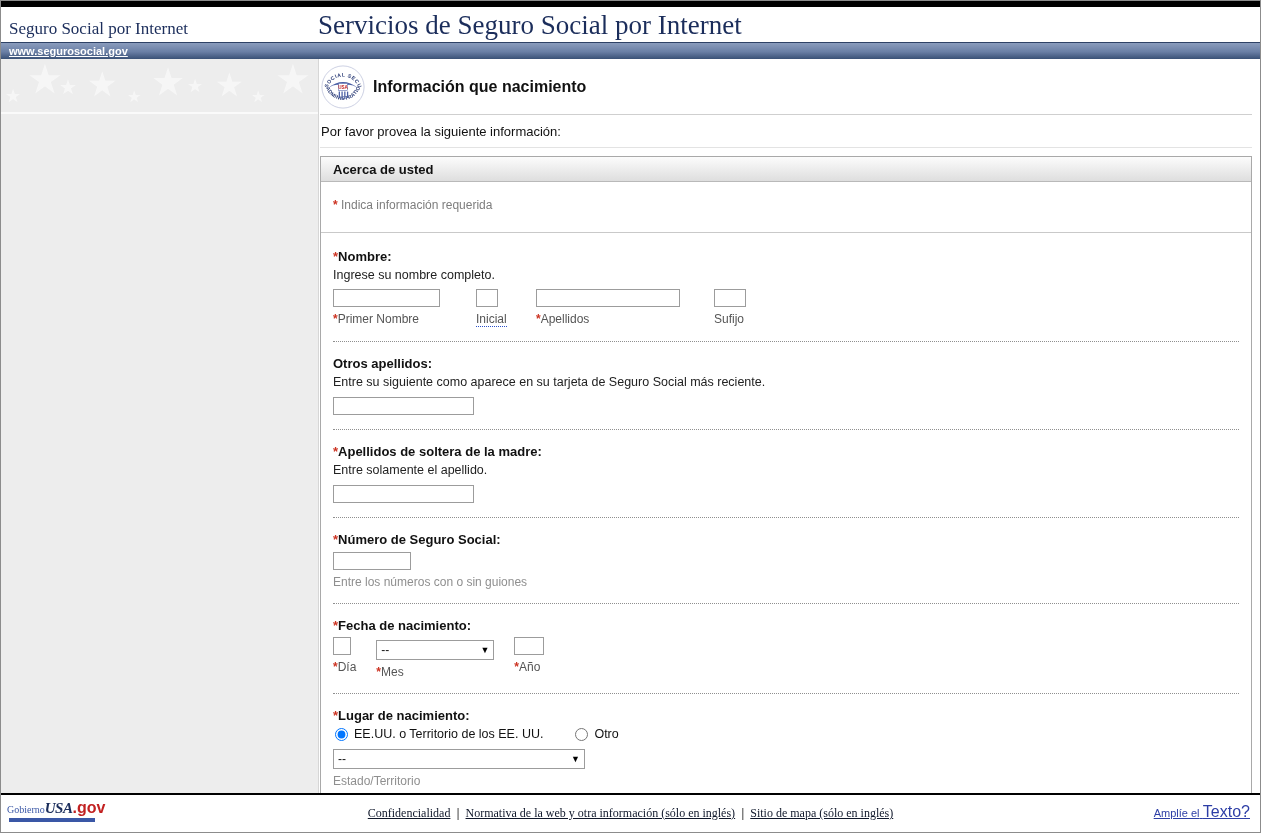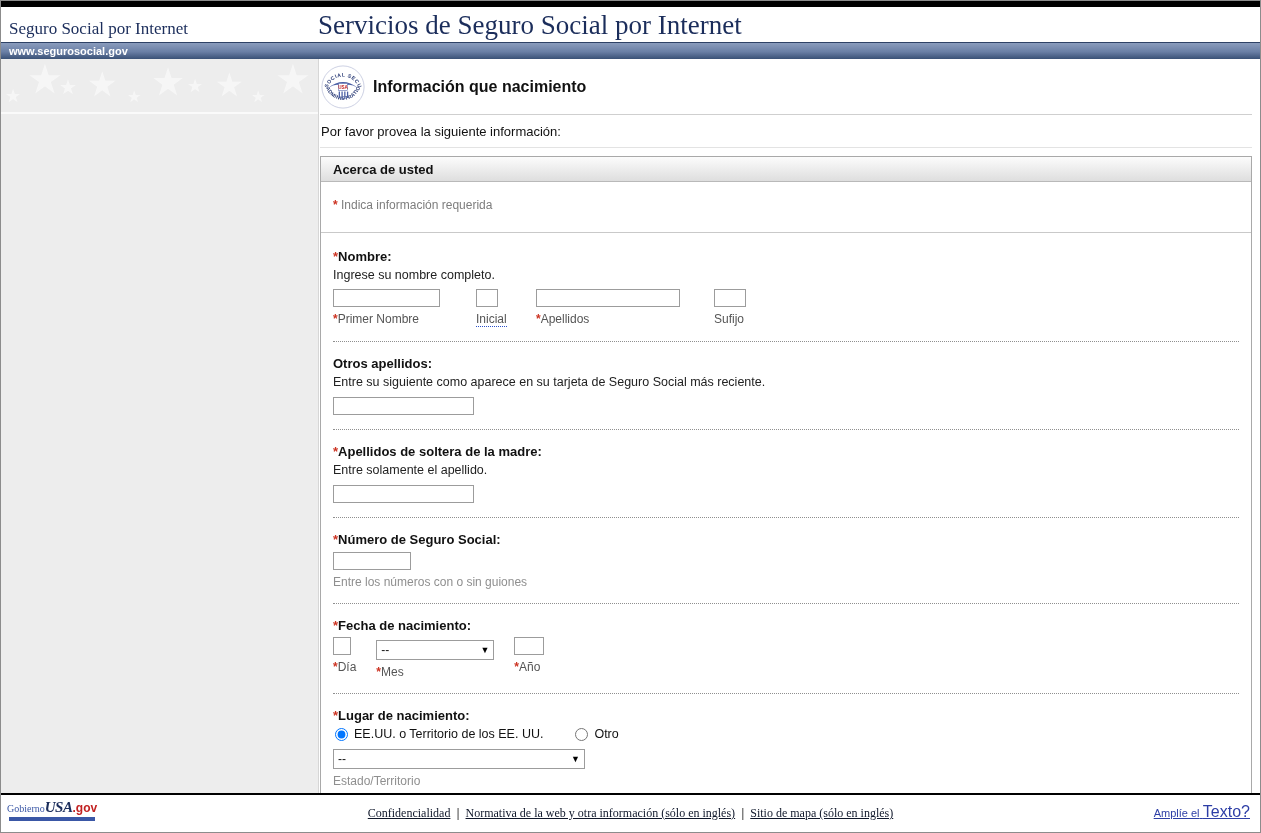"www.segurosocial.gov" .url-bar { text-decoration: none -> underline }
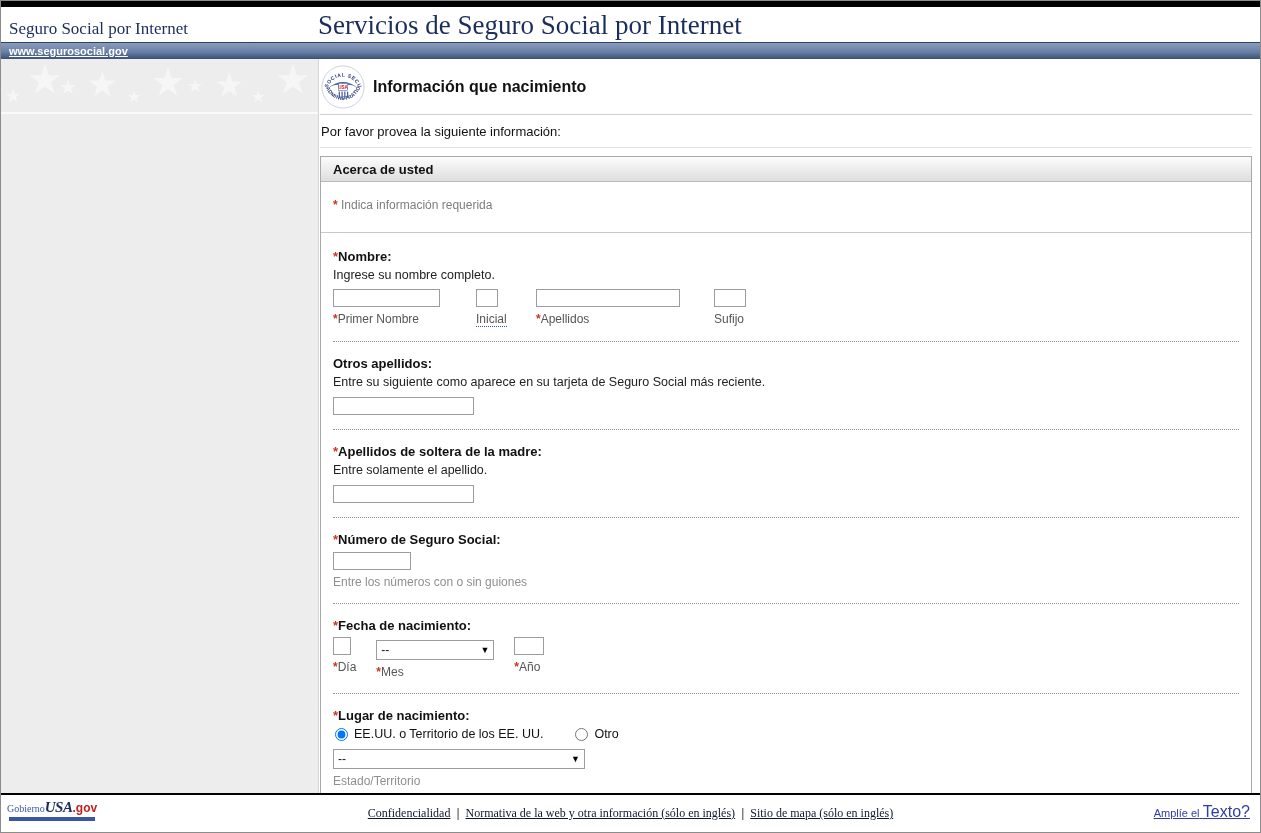".gov" .gov-p3 { font-size: 12px -> 16px }
